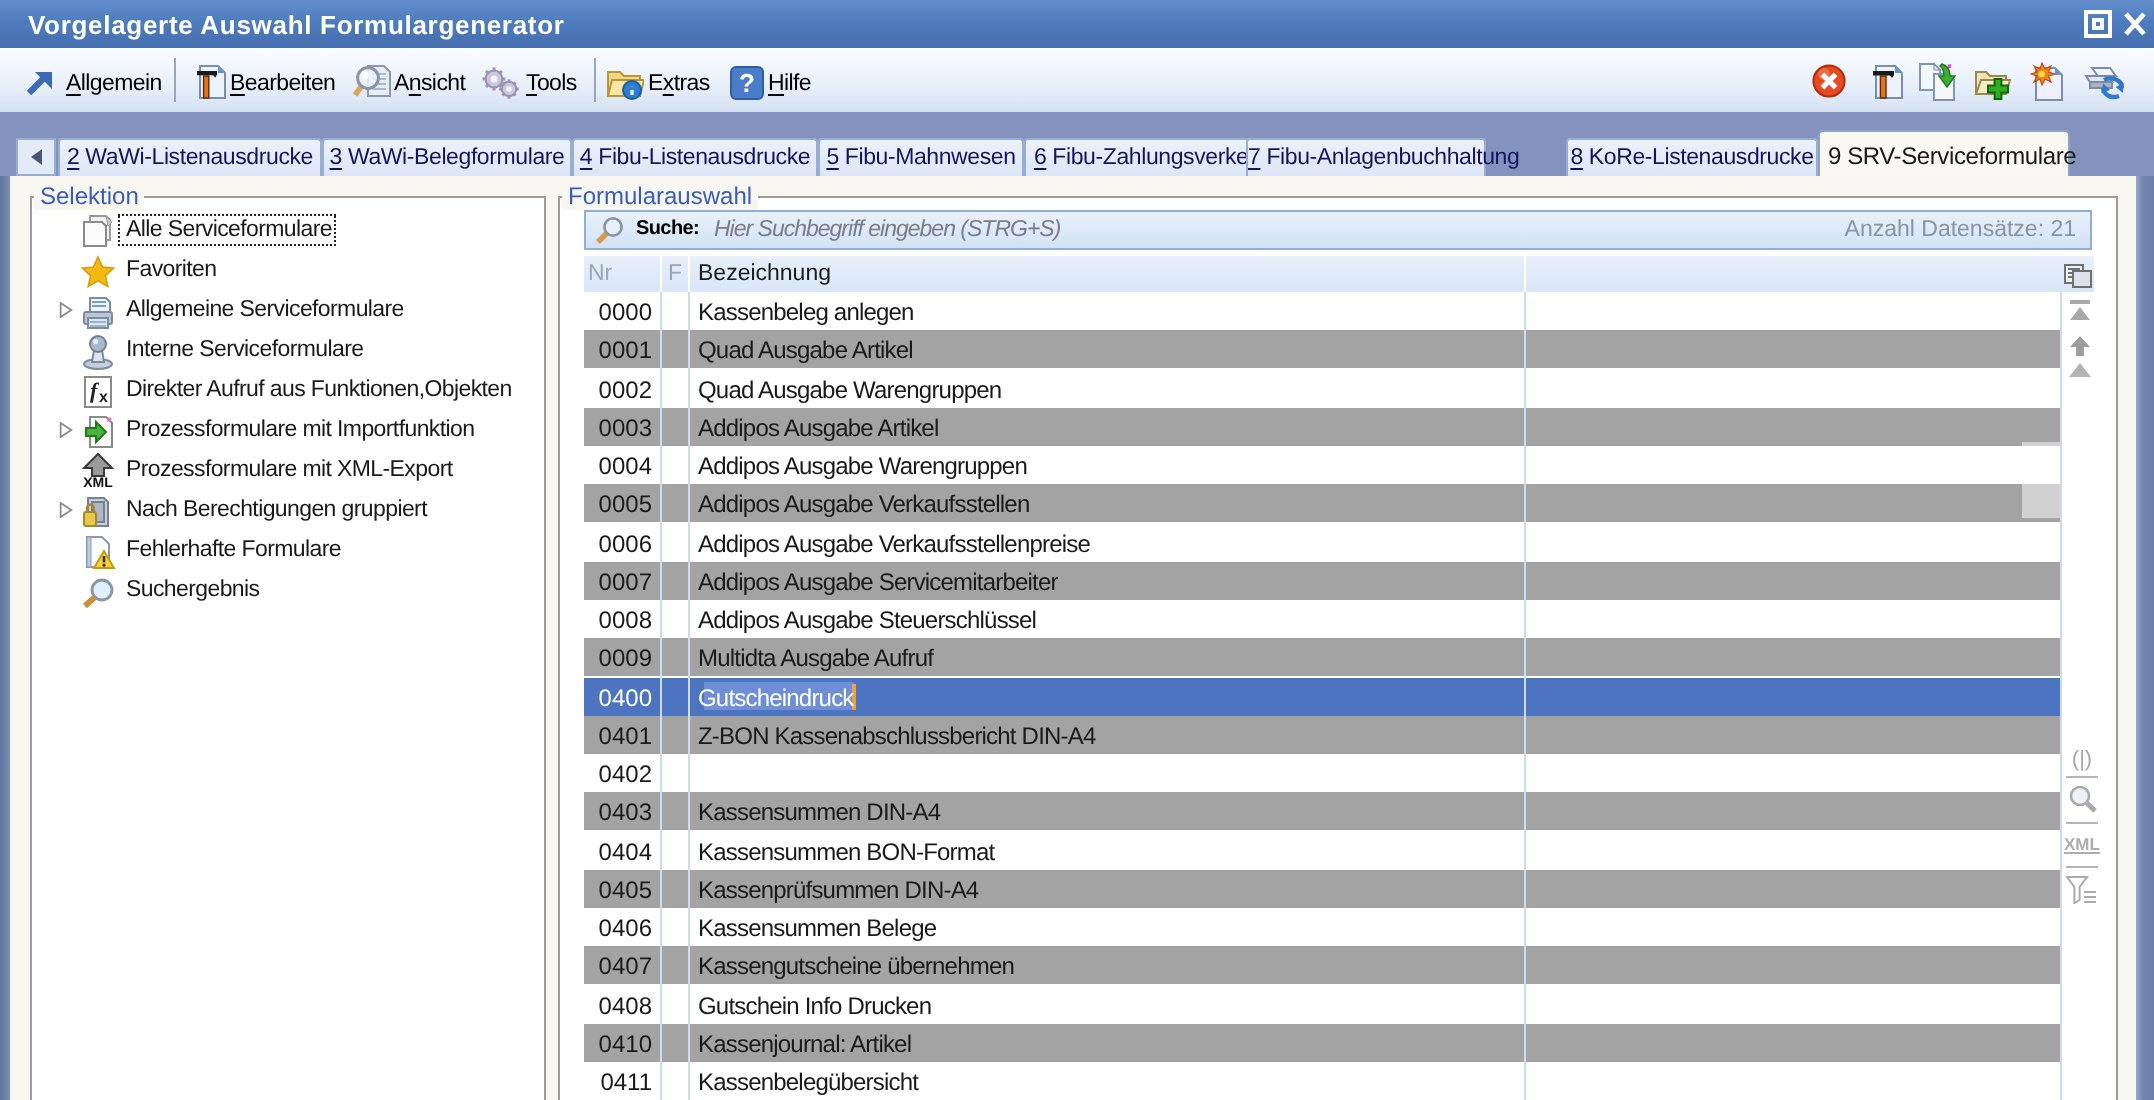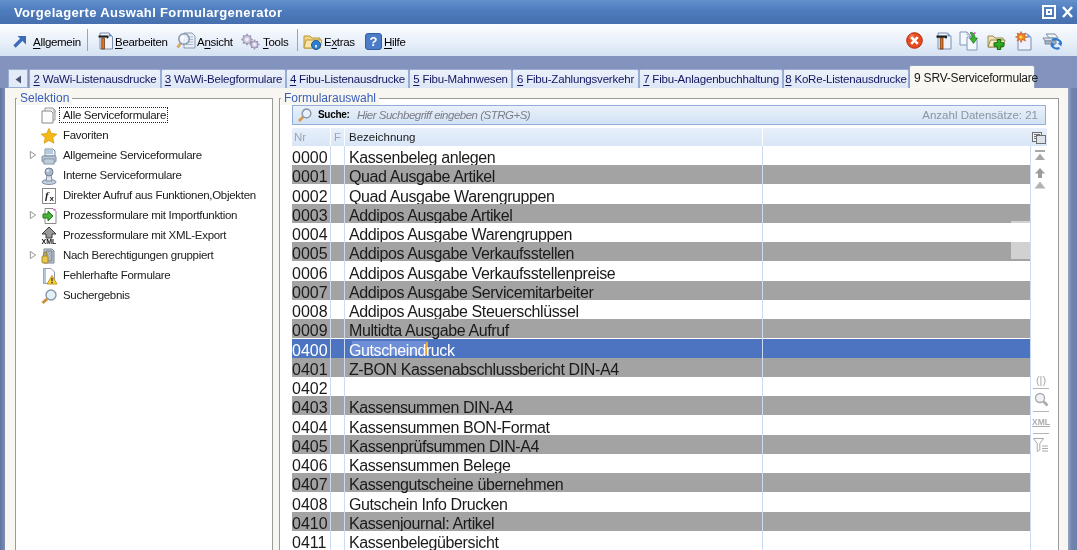"7 Fibu-Anlagenbuchhaltung" div.tab { left: 639px -> 623px; width: 144px -> 120px }
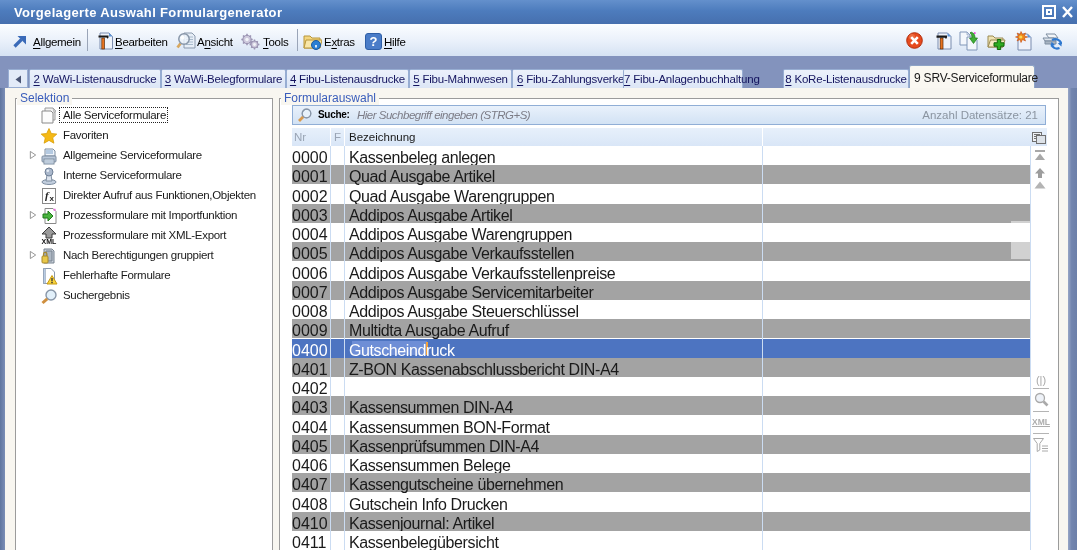"0000" .row { font-size: 16px -> 12px }
